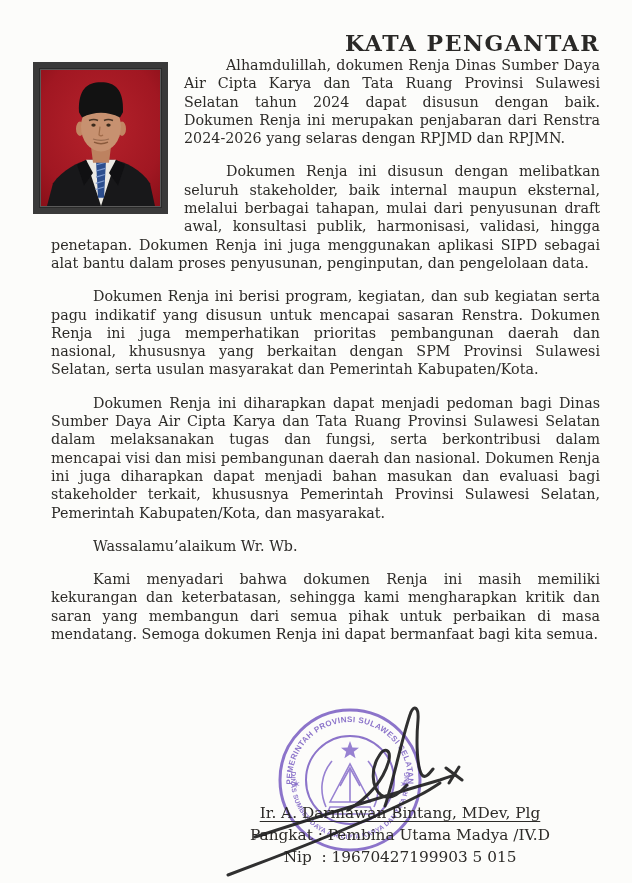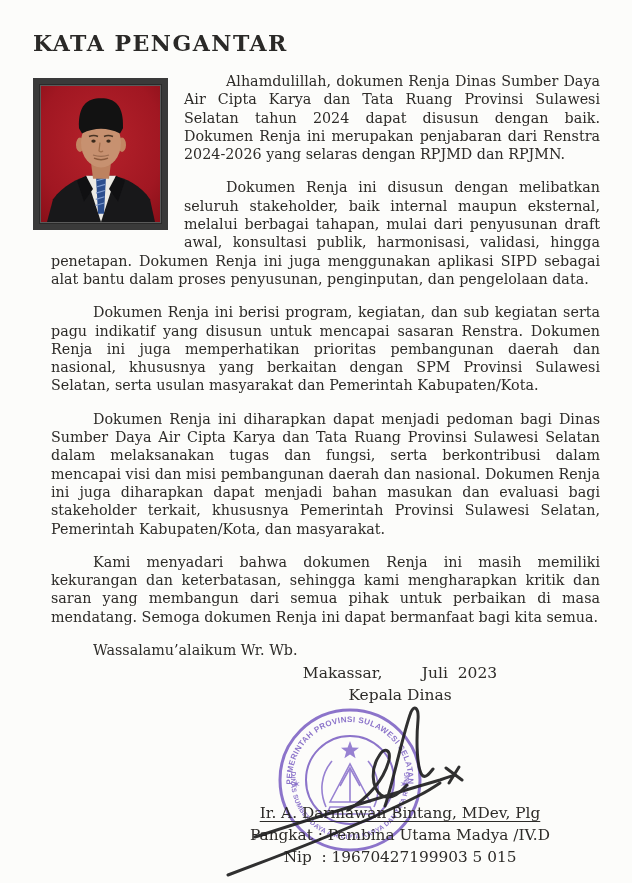"KATA PENGANTAR" .doc-title { margin: 6px 0 16px 0 -> 6px 0 0 0; text-align: left -> right }
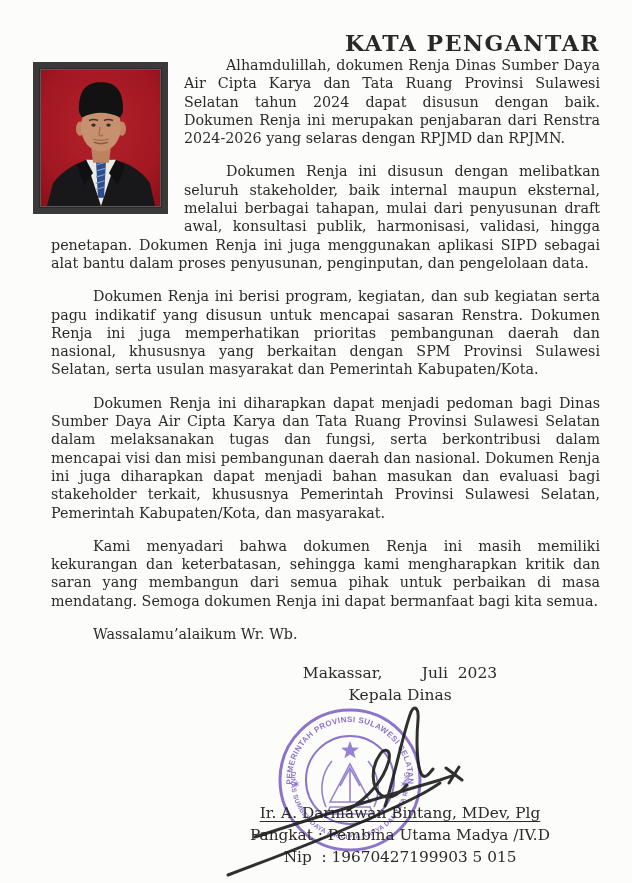"Kami menyadari bahwa dokumen Renja" p.body { order: before "Wassalamu’alaikum Wr. Wb." -> after "Wassalamu’alaikum Wr. Wb." }
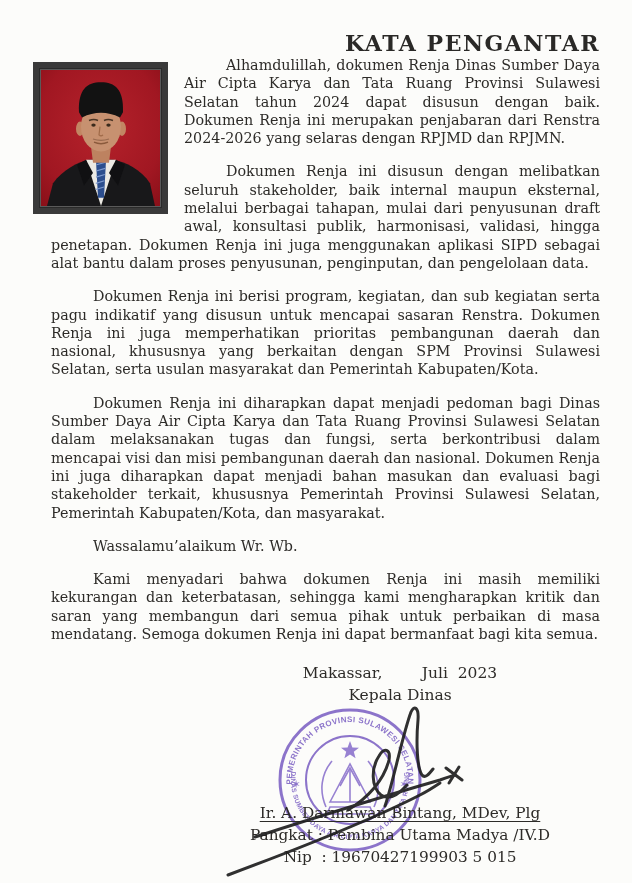"Makassar, Juli 2023" div.sig-top { html: <div> <div>Makassar, Juli 2023</div> <div>Kepala Dinas</div> </div> -> none }
